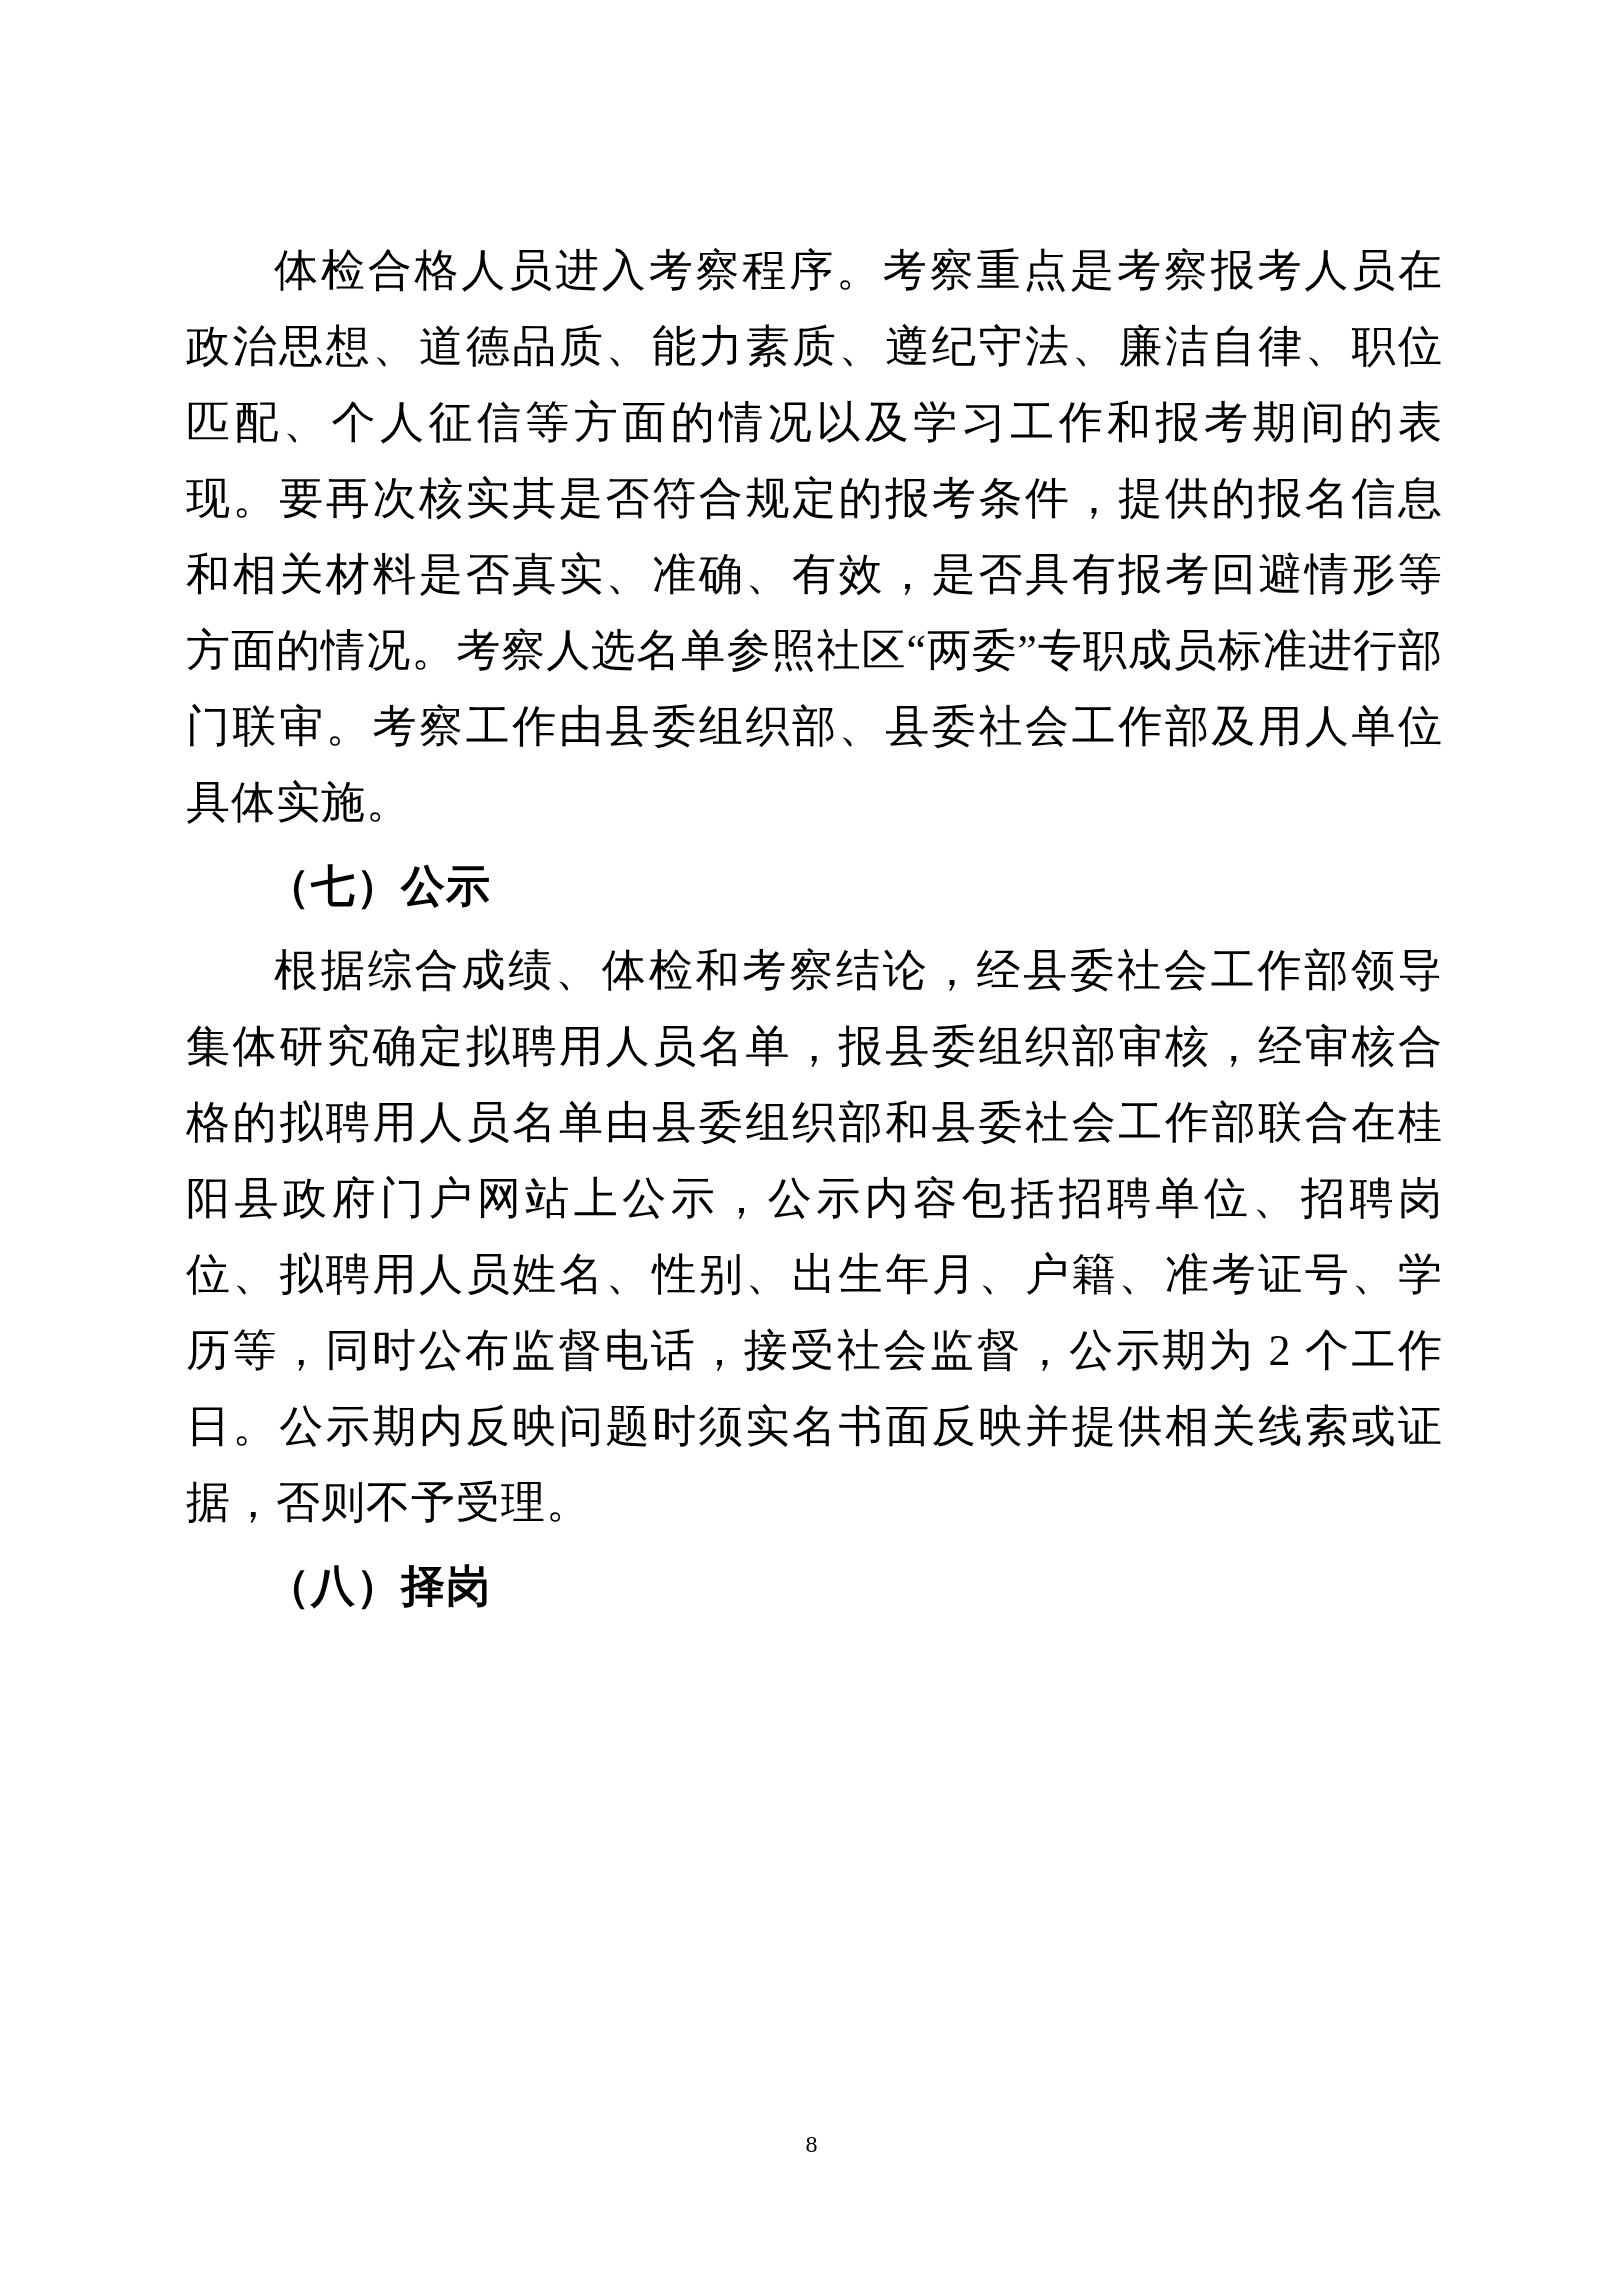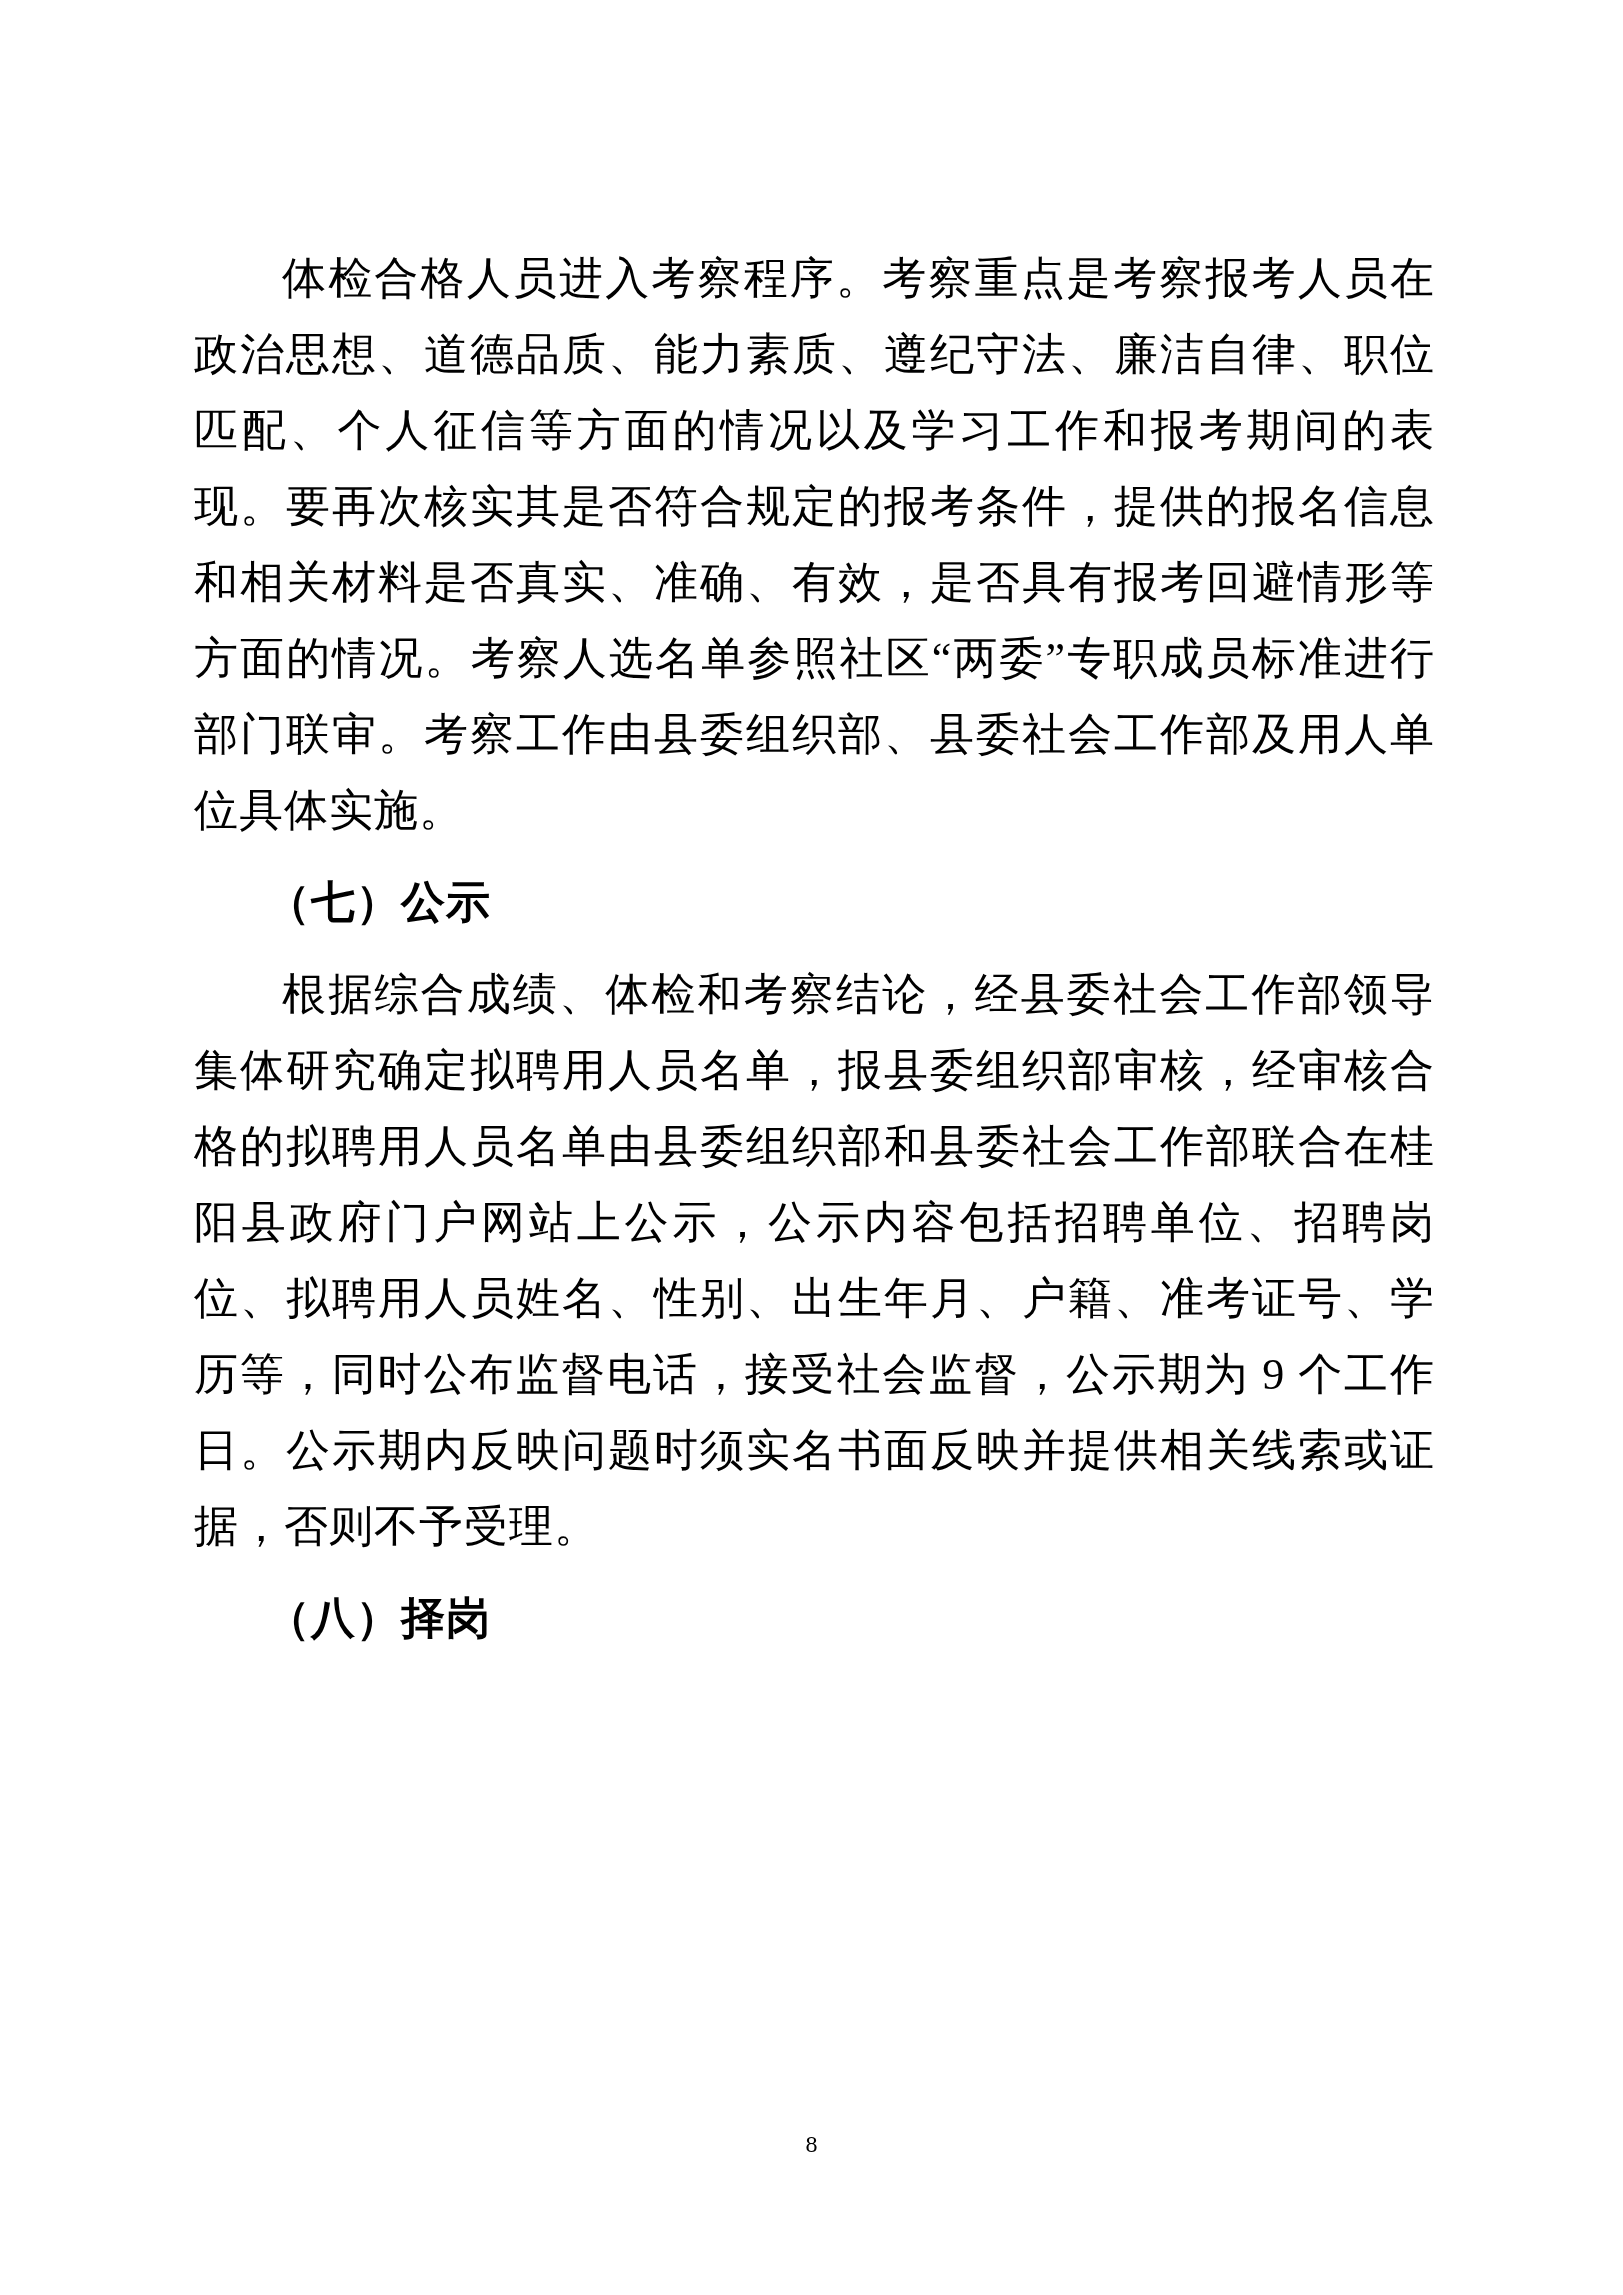"体检合格人员进入考察程序。考察重点是考察报考人员在政治思想、道德品质、能力素质、" .para { margin: 16px -> 8px }
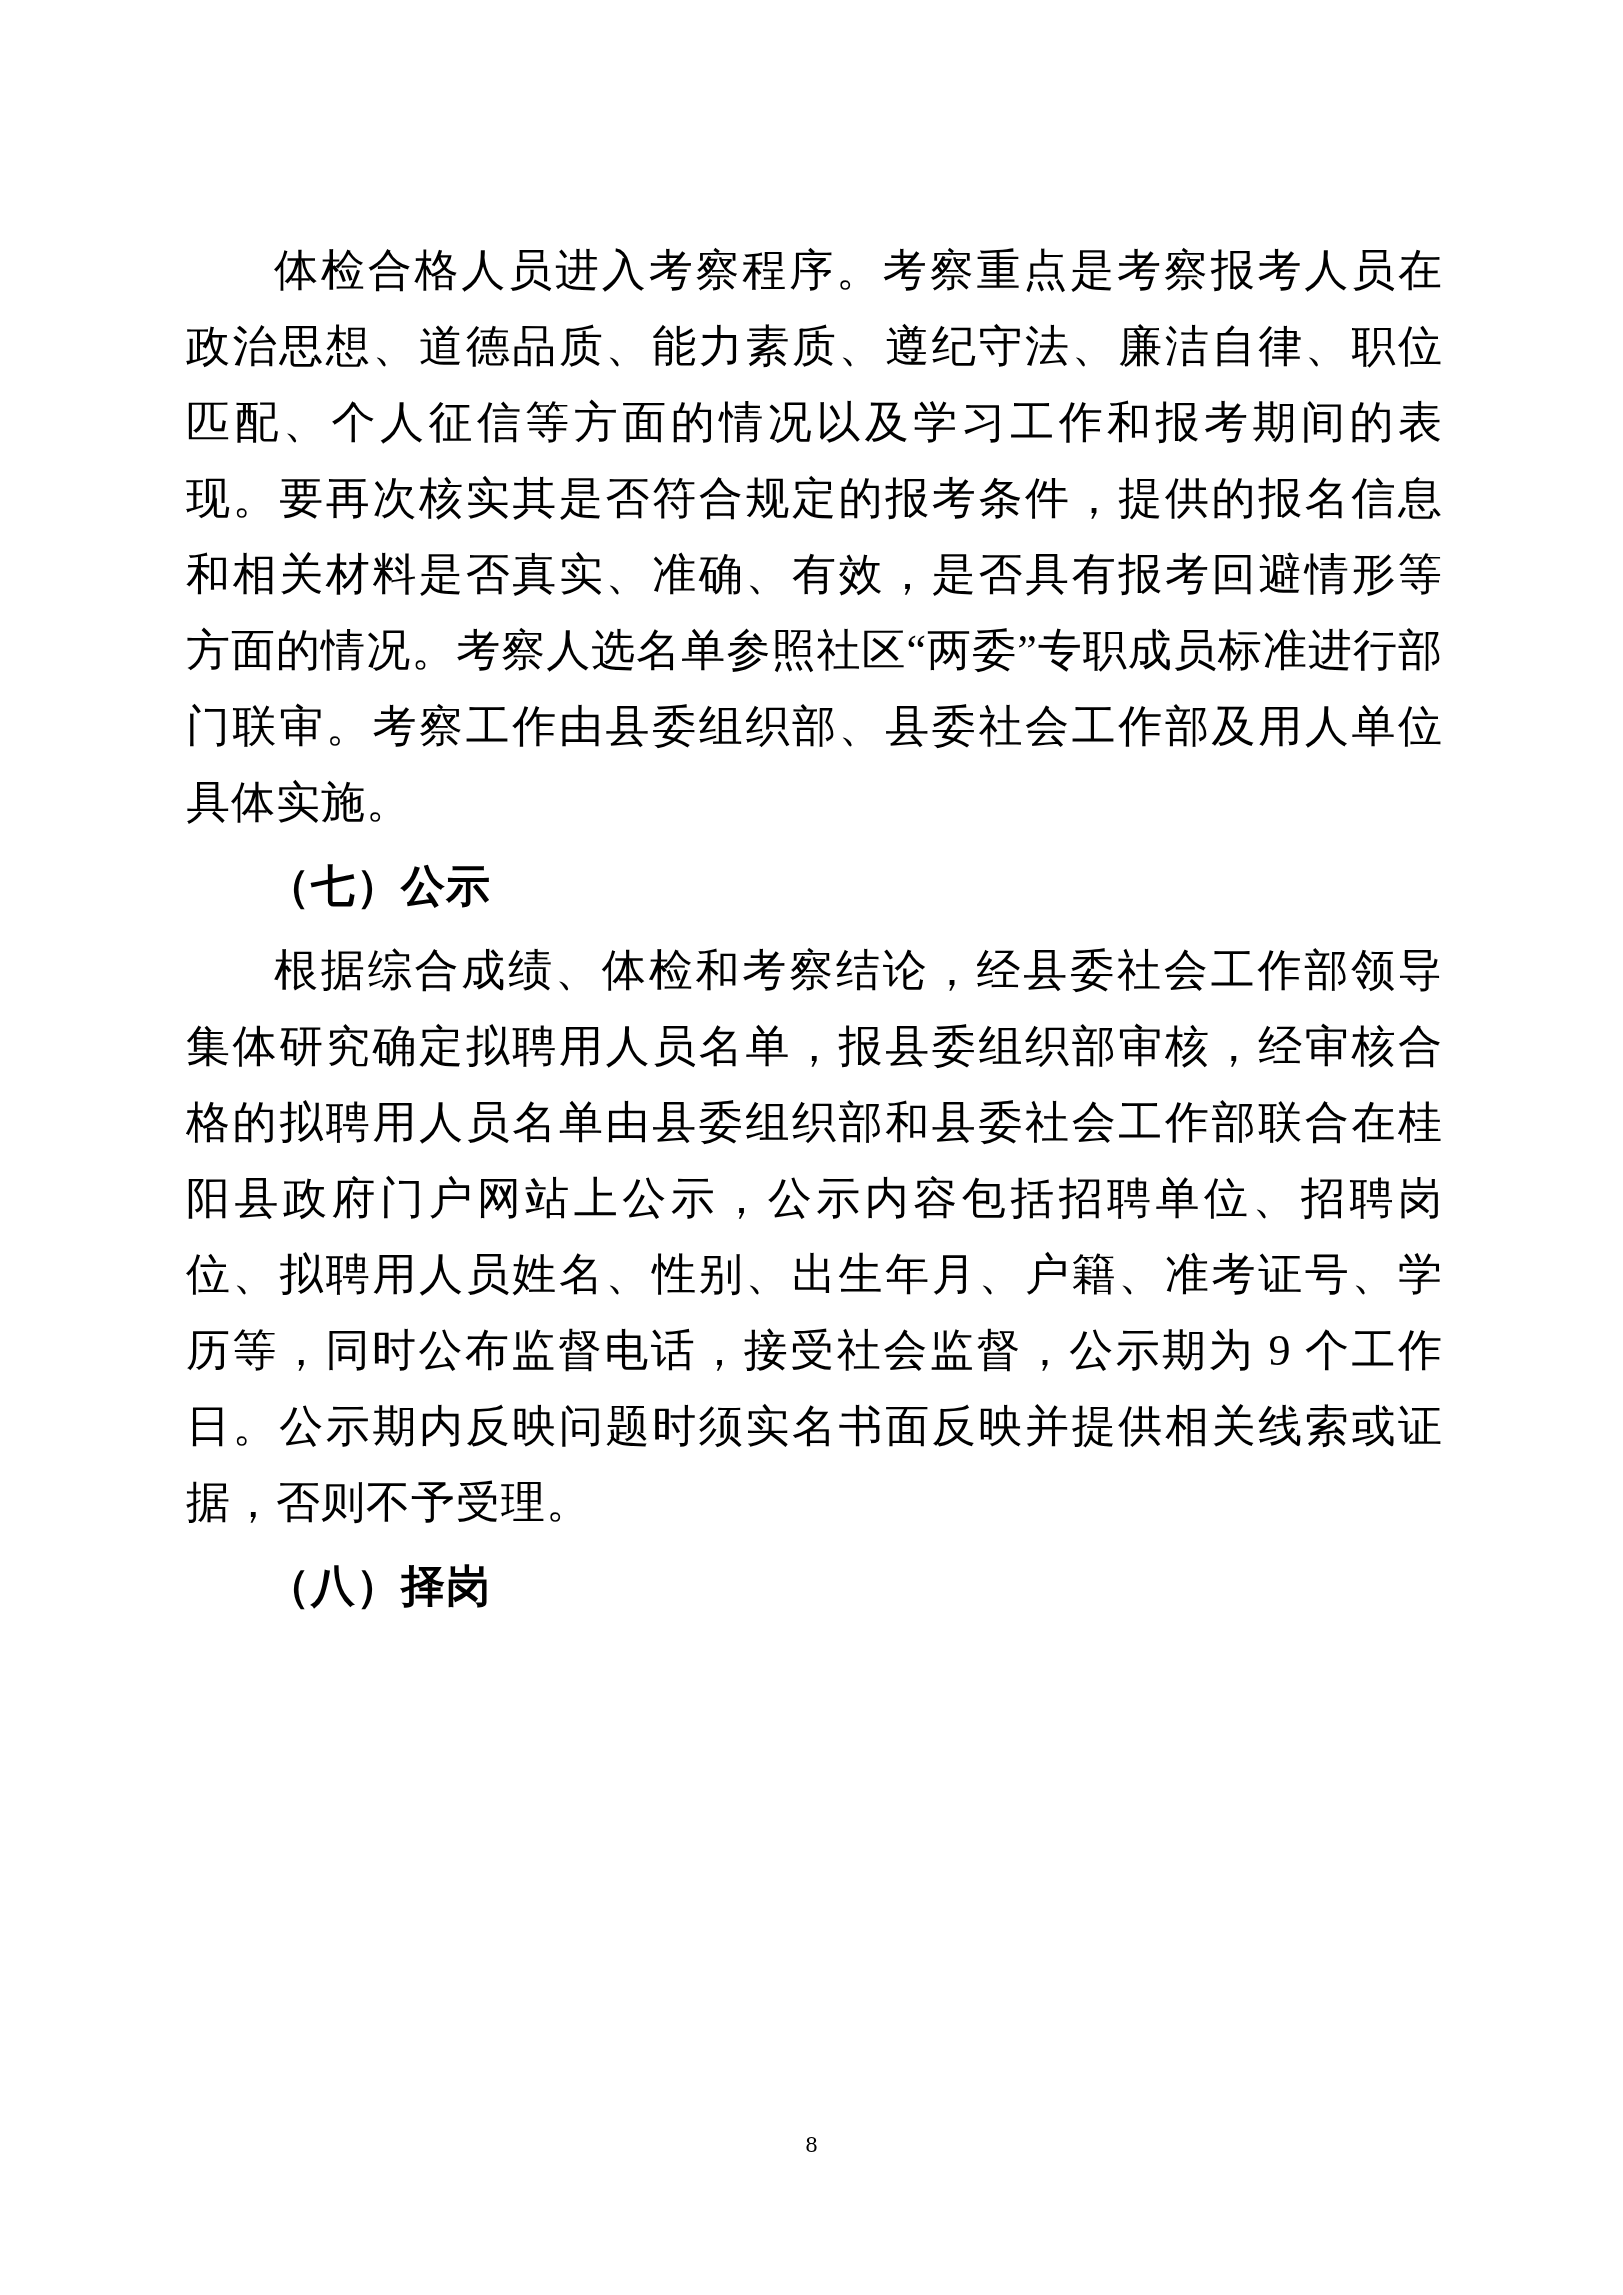"根据综合成绩、体检和考察结论，经县委社会工作部领导集体研究确定拟聘用人员名单，报" p.para { text: 9 -> 2 }
